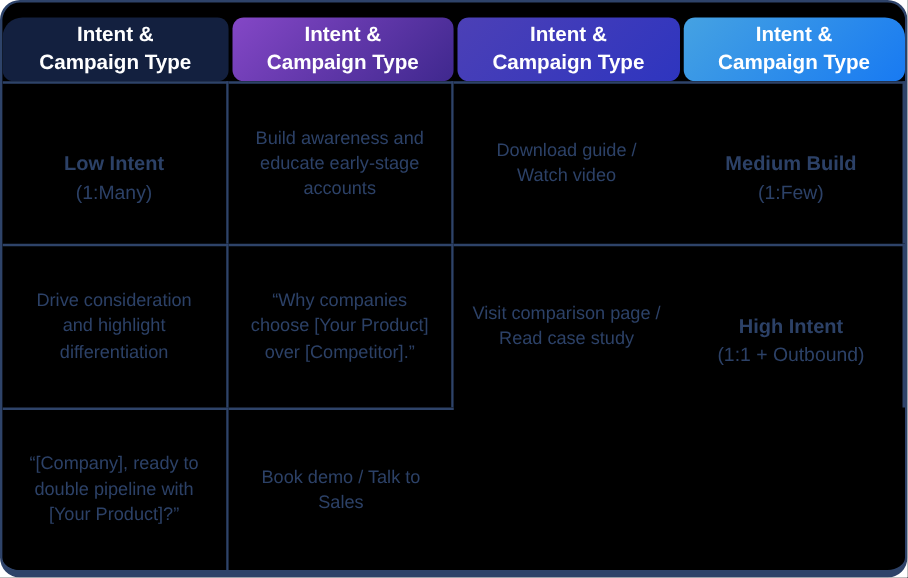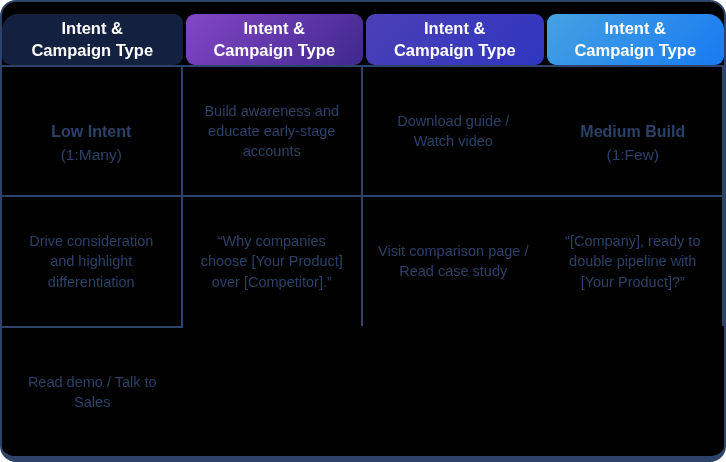"High Intent" div.cell { html: none -> <div> <span>High Intent</span> <span>(1:1 + Outbound)</span> </div> }
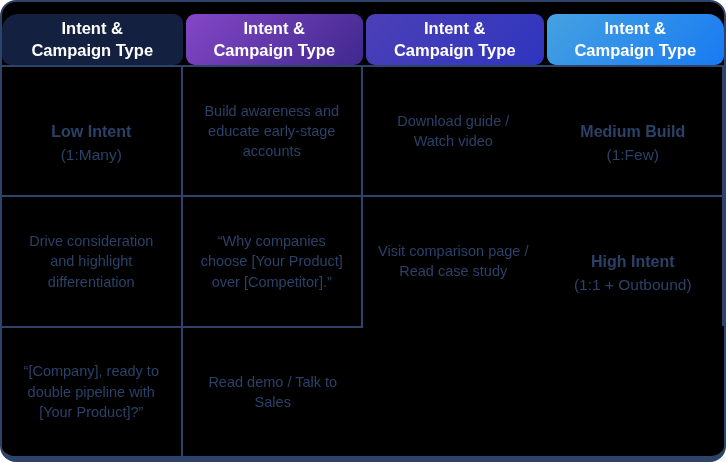"Read demo / Talk to" div.cell { text: Read -> Book }
